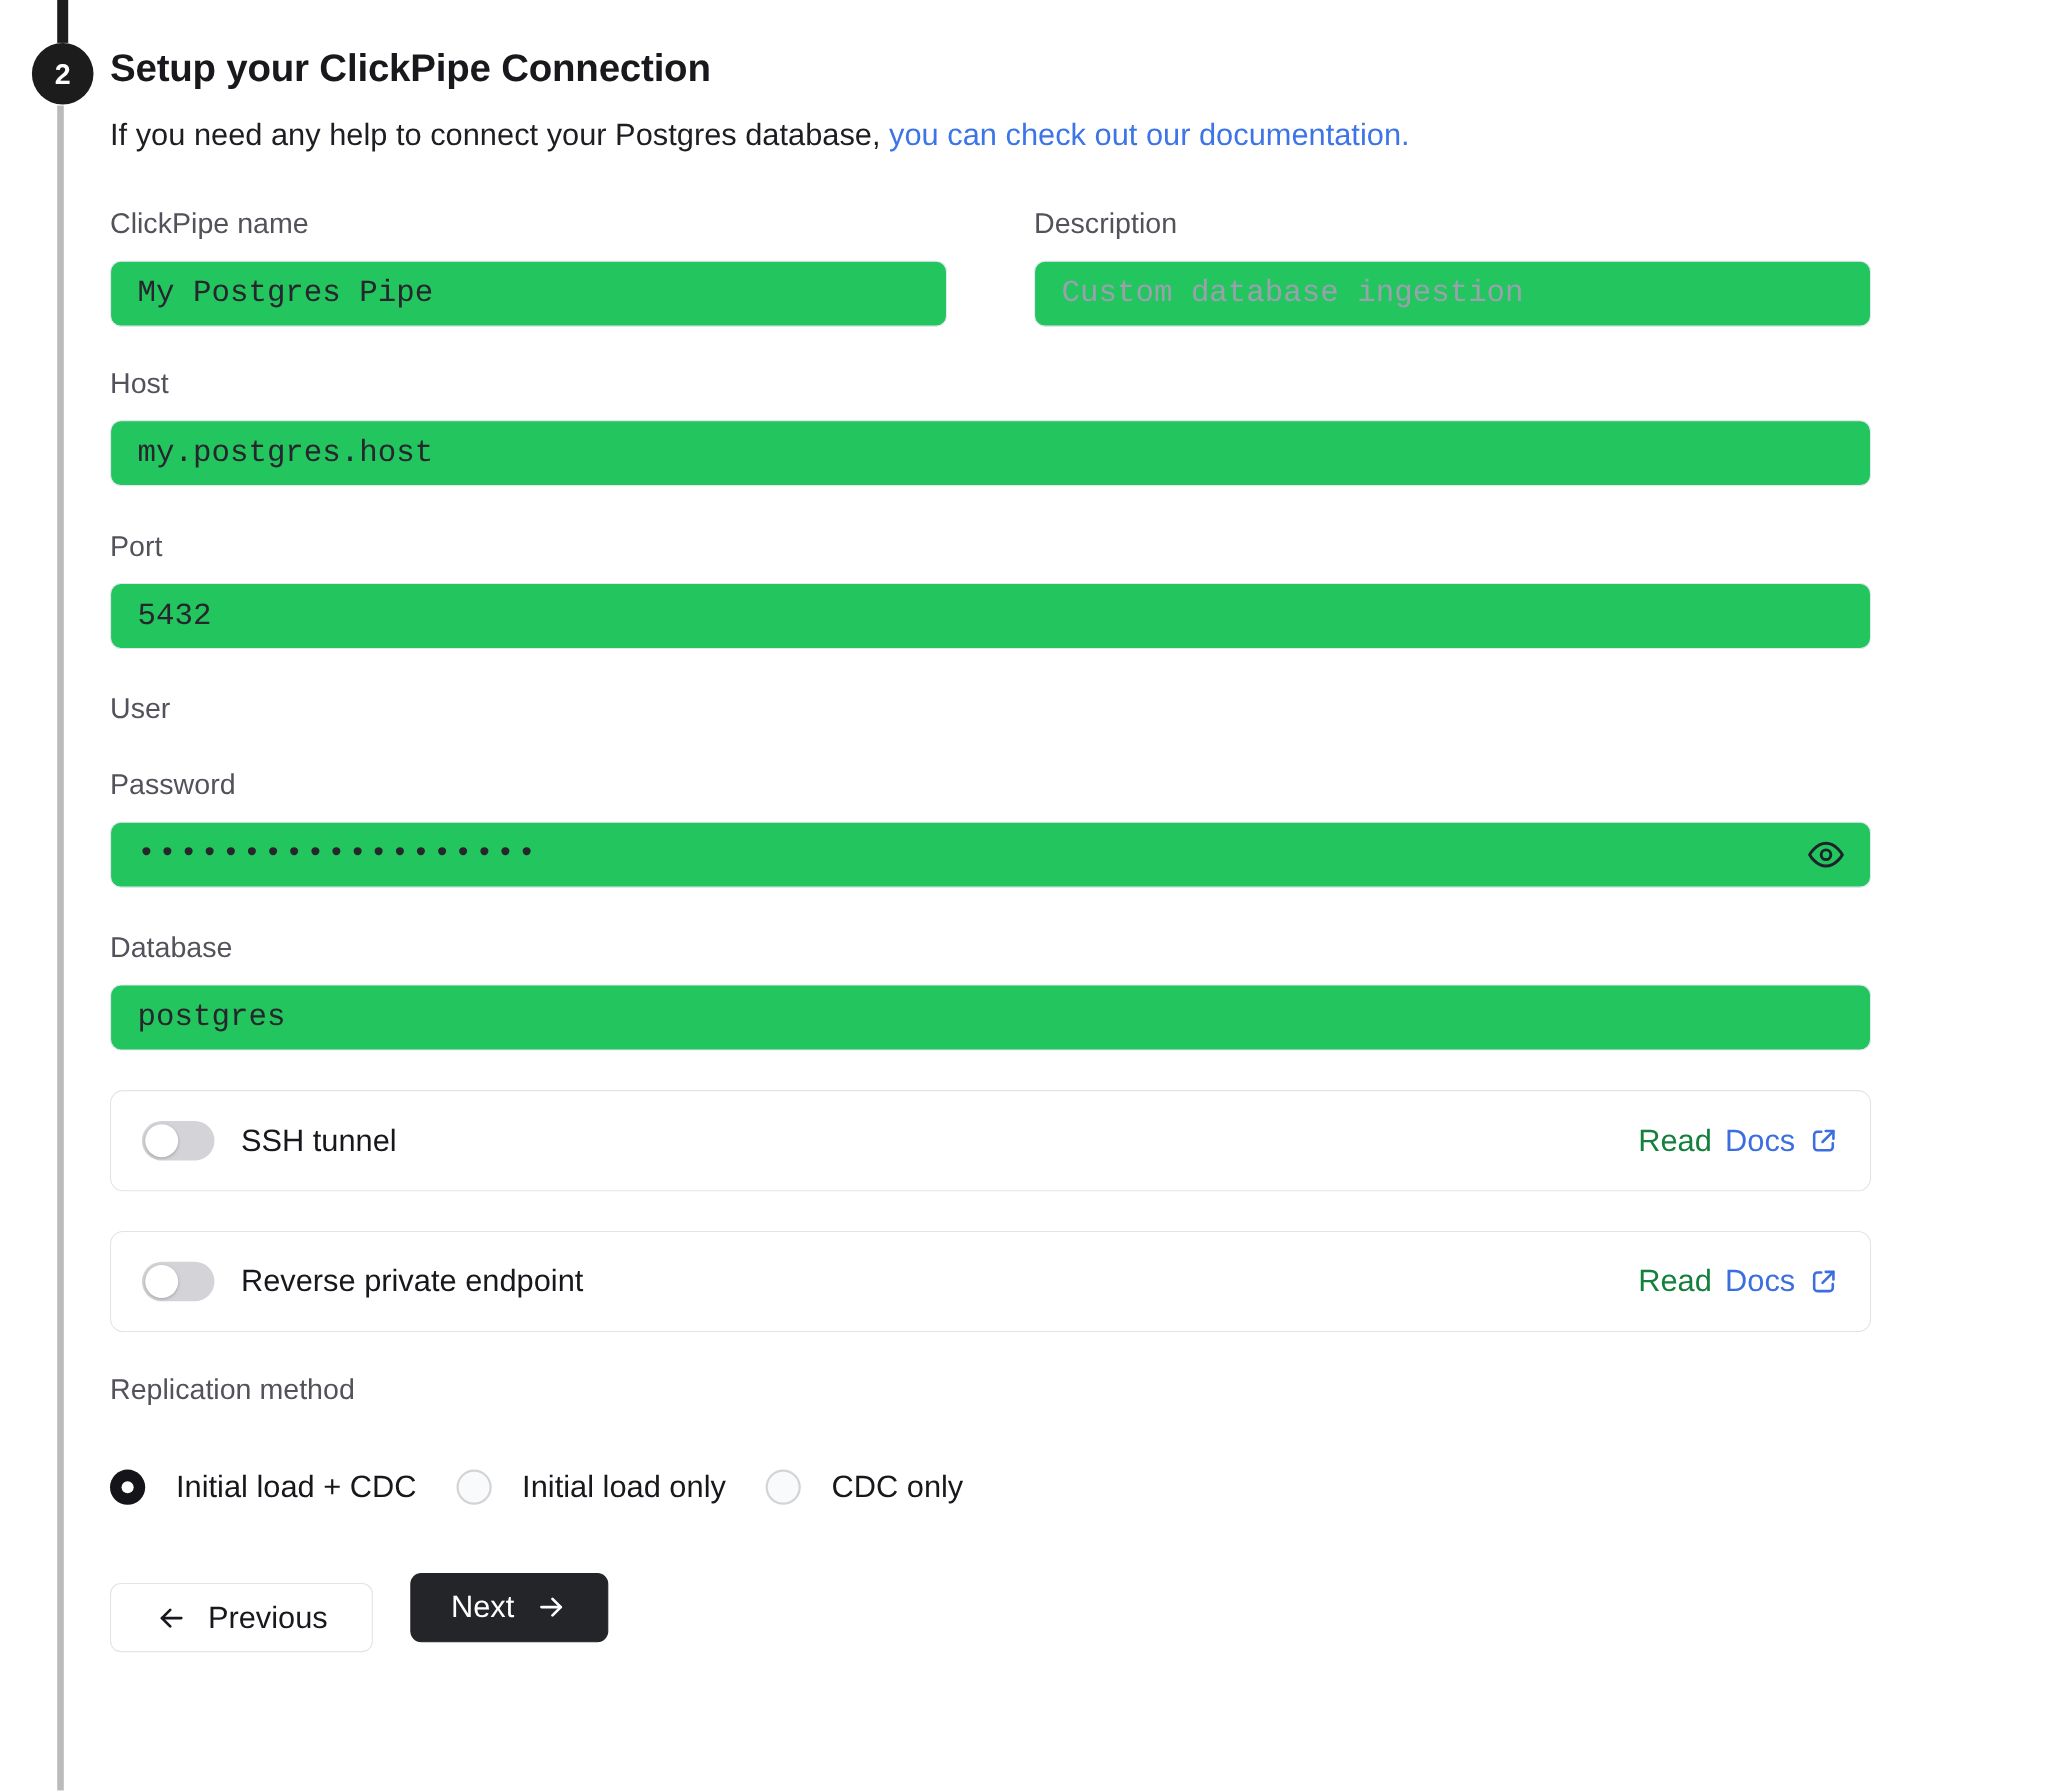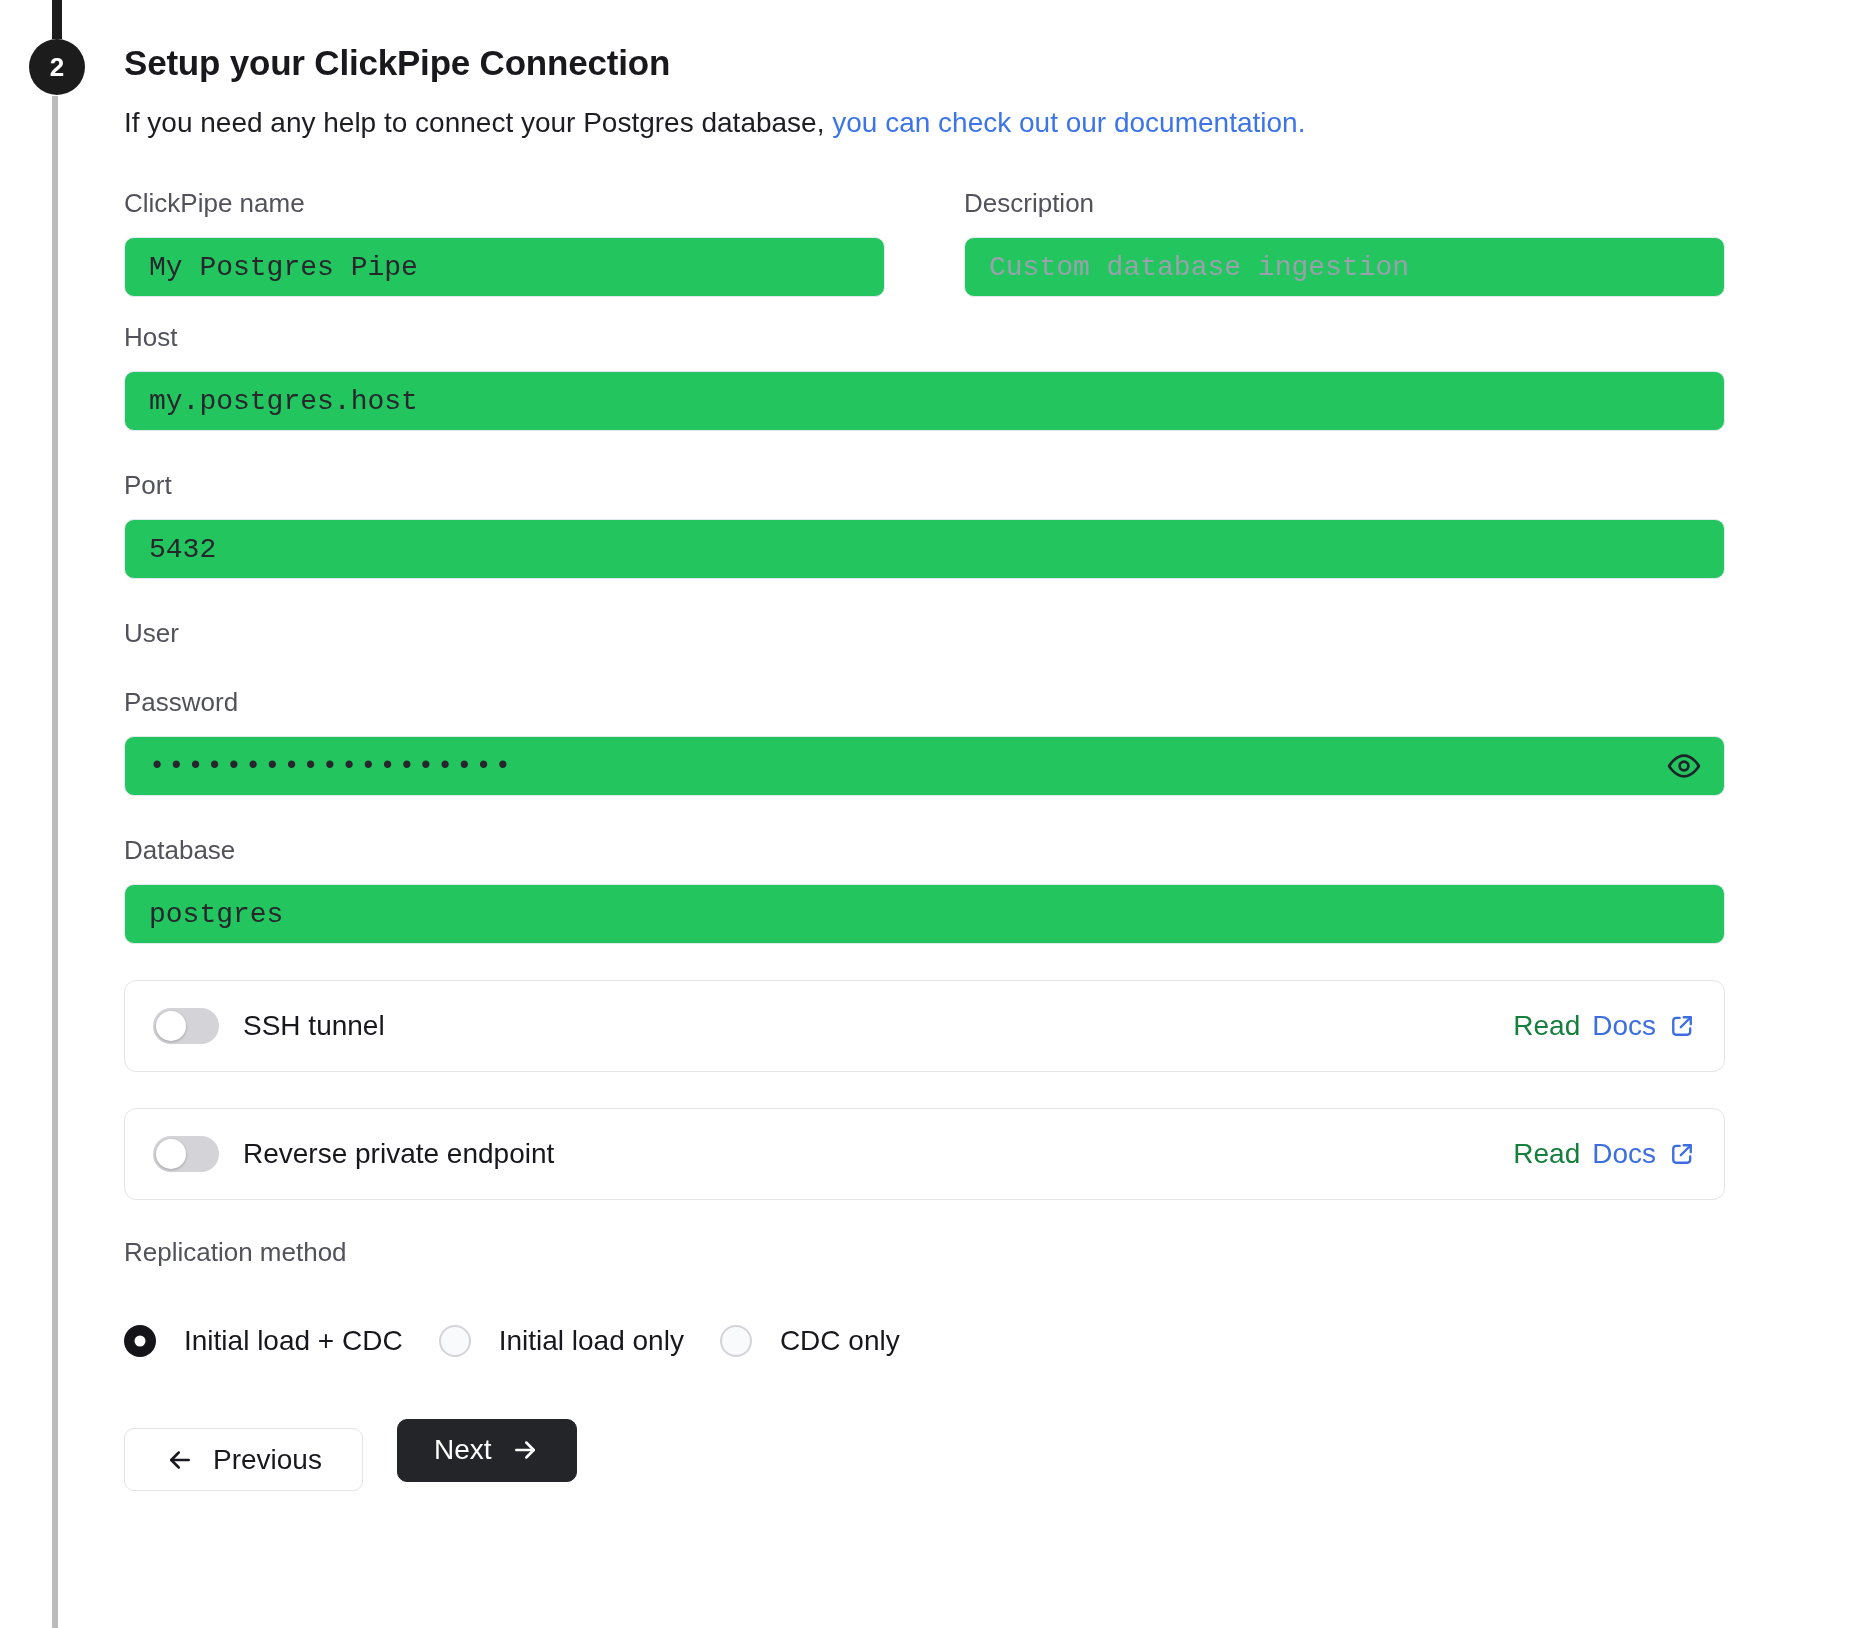"Setup your ClickPipe Connection" .content { left: 124px -> 100px }
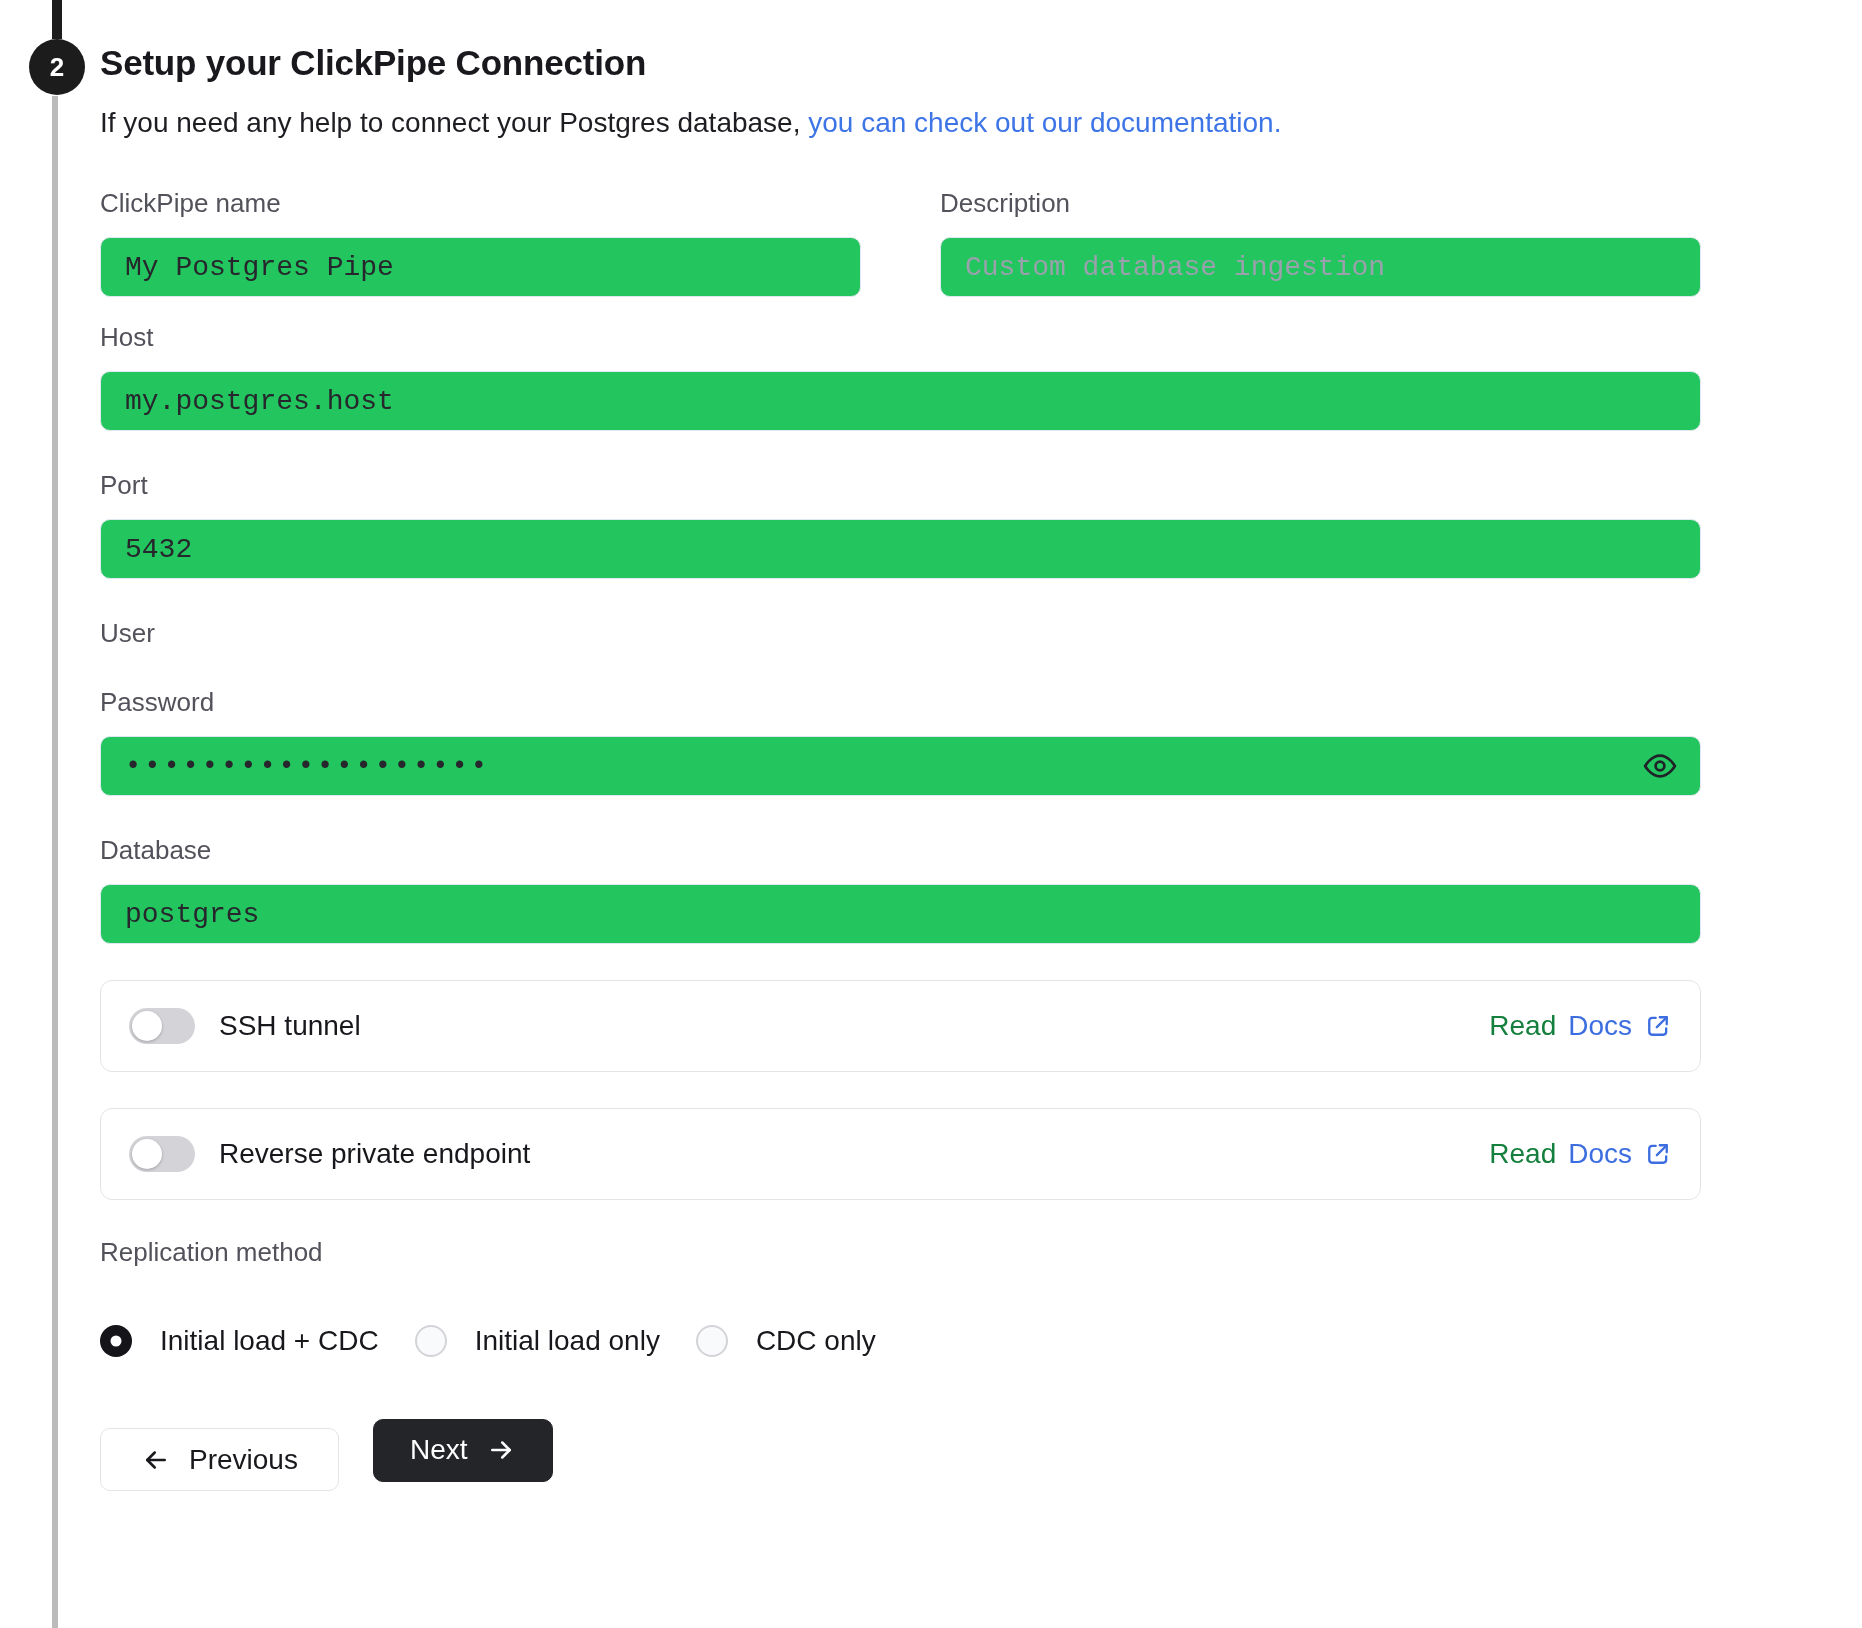"ClickPipe name" .row-2col { margin-bottom: 25px -> 36px }
